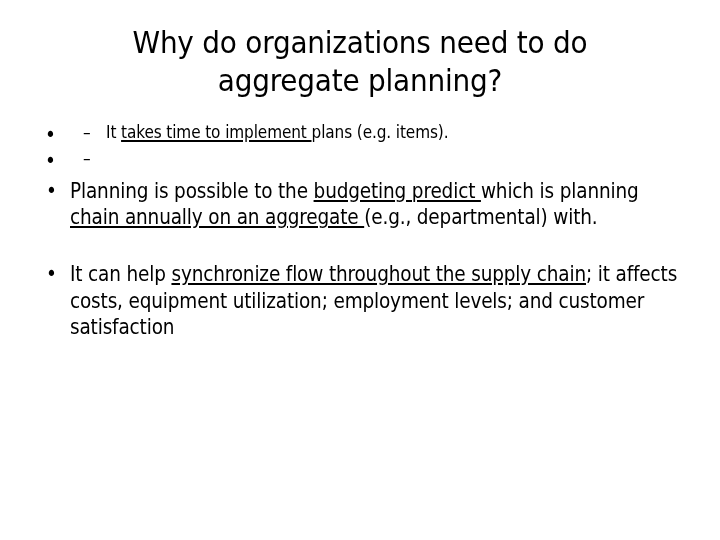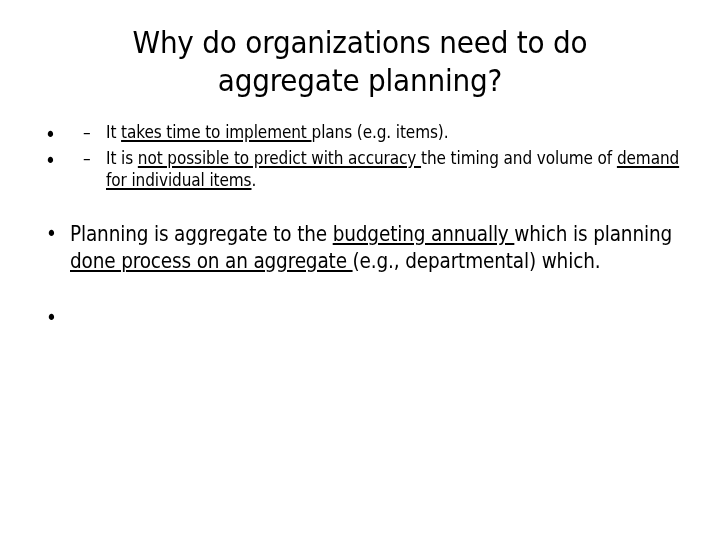"It is not possible to" span.txt { html: <span><span>It is </span><u>not possible to predict with accuracy </u><span>the timing and volume of </span><u>demand for individual items</u><span>.</span></span> -> none }
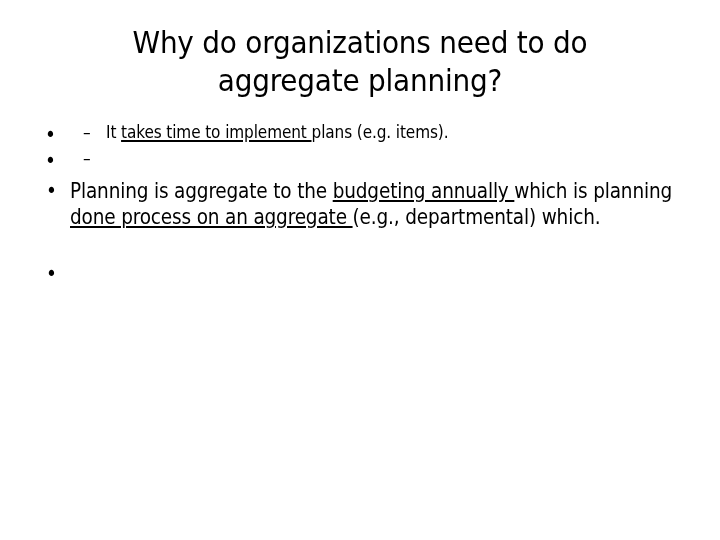"Planning is aggregate to the" span { text: aggregate -> possible }
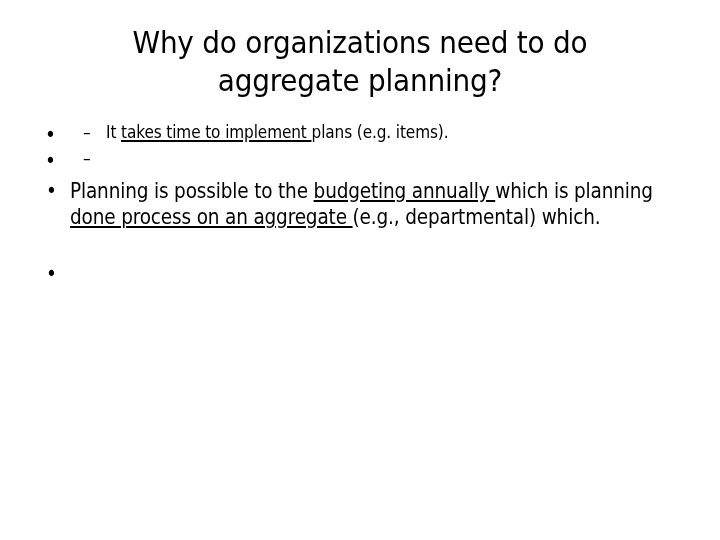"budgeting annually" u.ul { text: annually -> predict }
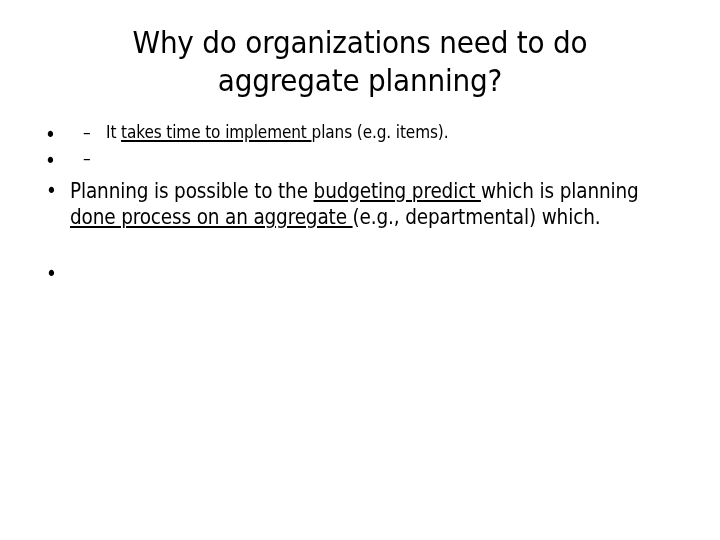"done process on an aggregate" u.ul { text: done process -> chain annually }
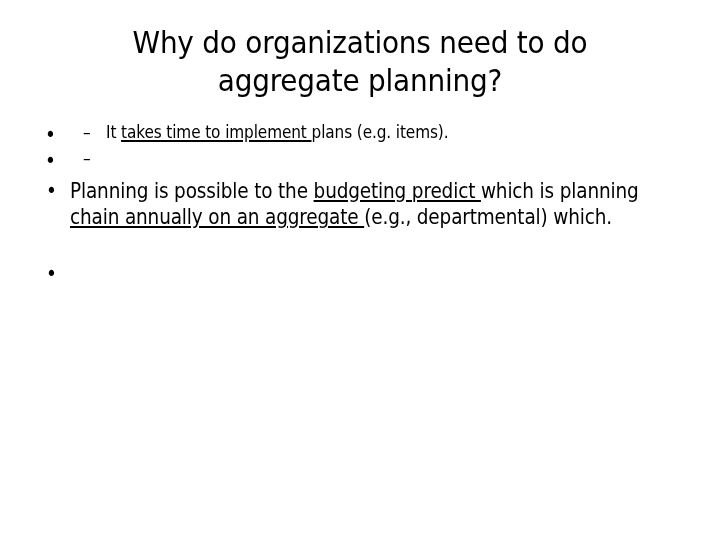"(e.g., departmental) which." span { text: which -> with }
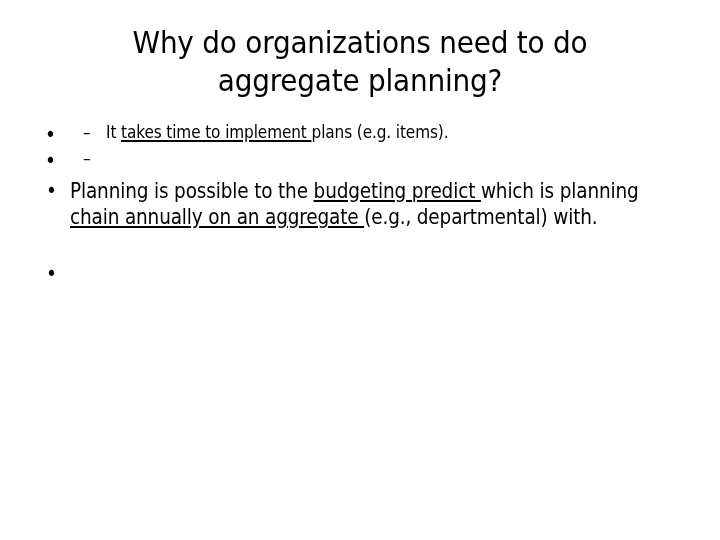"It can help synchronize flow" span.txt { html: none -> <span><span>It can help </span><u>synchronize flow throughout the supply chain</u><span>; it affects costs, equipment utilization; employment levels; and customer satisfaction</span></span> }
